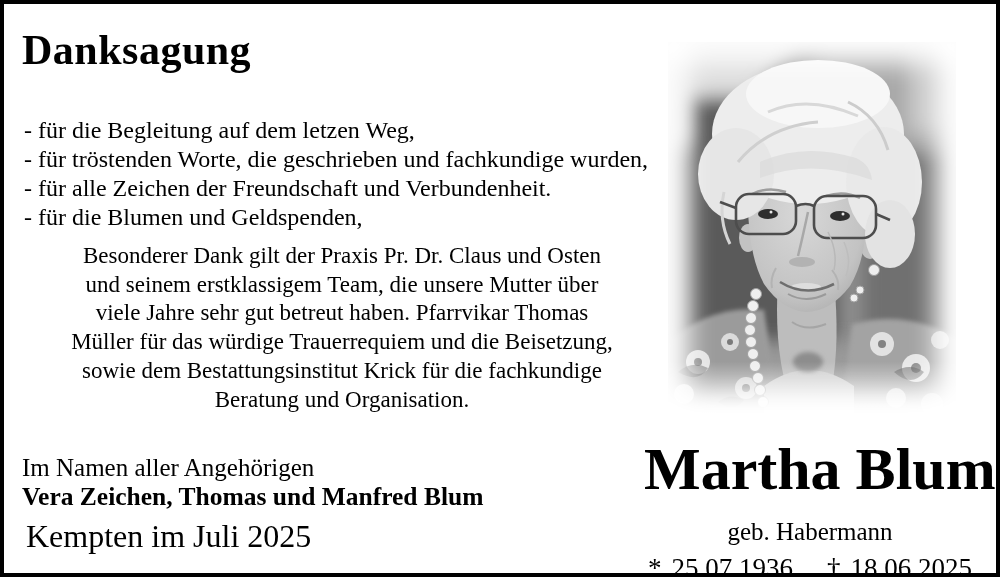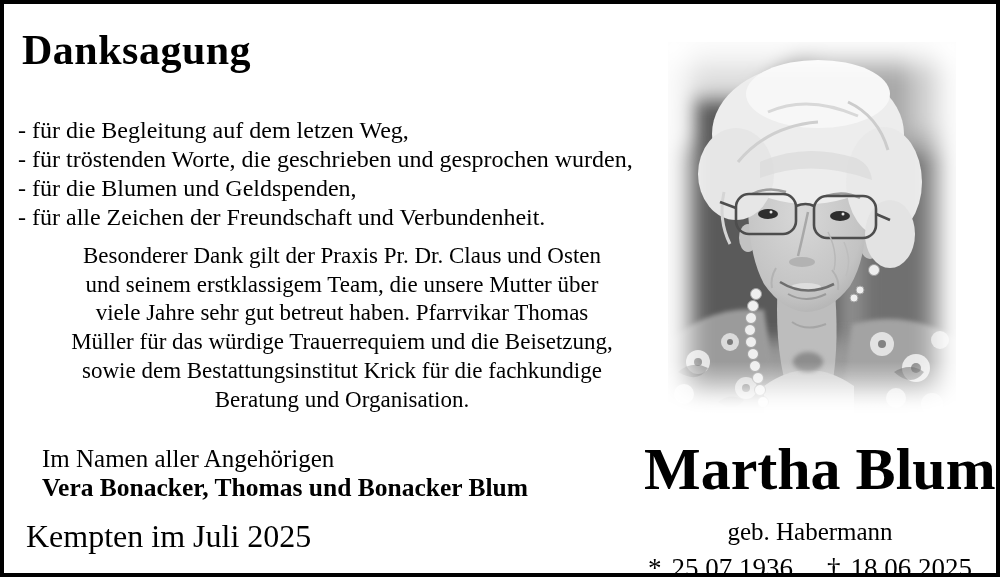"- für die Begleitung auf" .thanks { left: 14px -> 20px }
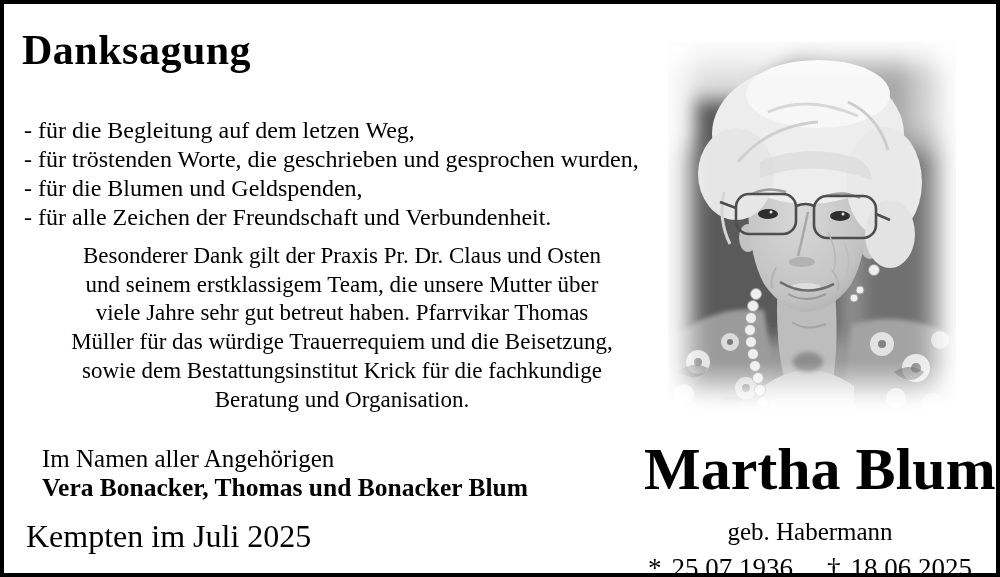"- für tröstenden Worte, die" div.thanks-line { text: gesprochen -> fachkundige }
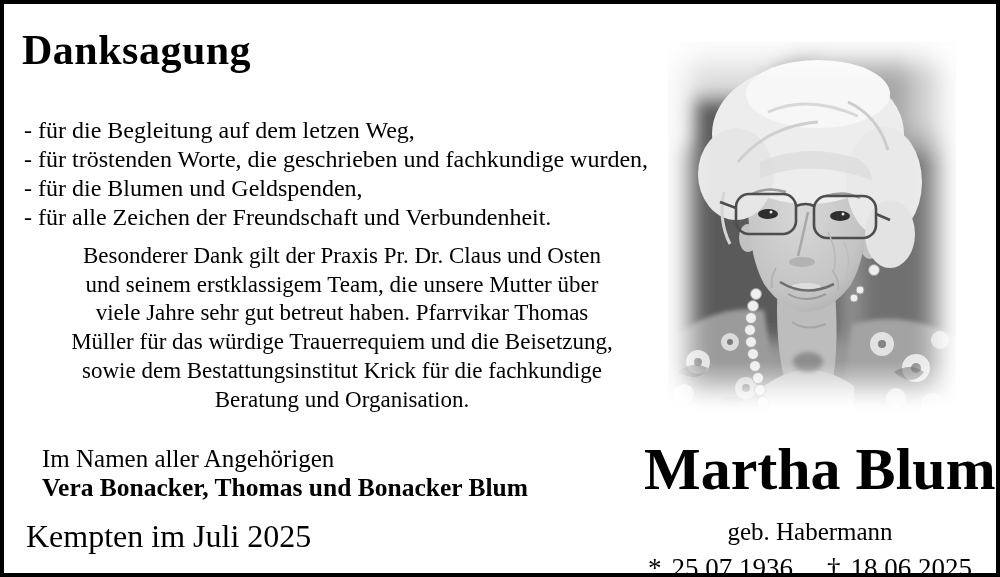"- für die Blumen und" div.thanks-line { order: before "- für alle Zeichen der" -> after "- für alle Zeichen der" }
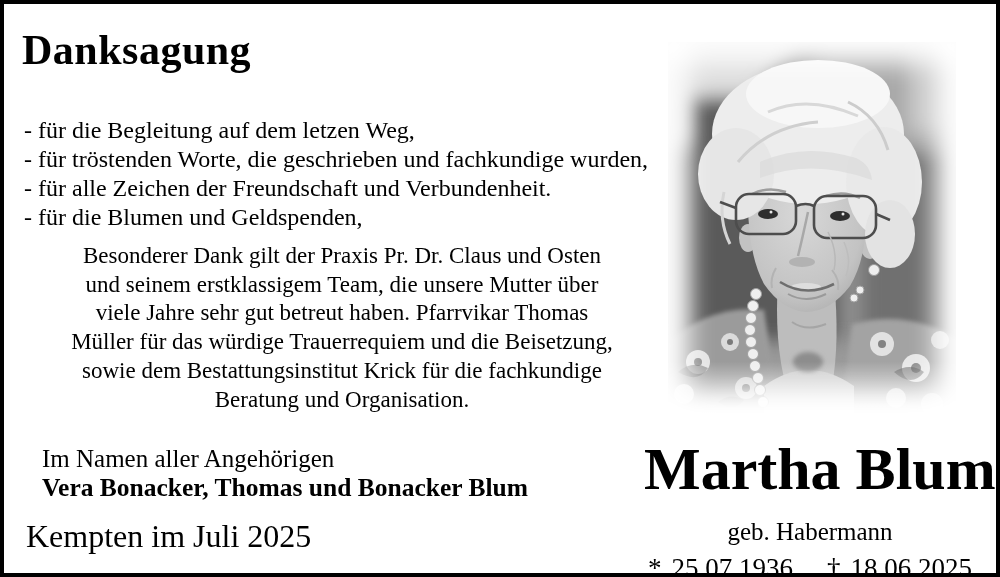"Im Namen aller Angehörigen" .closing { margin-left: 20px -> none; top: 440px -> 449px }
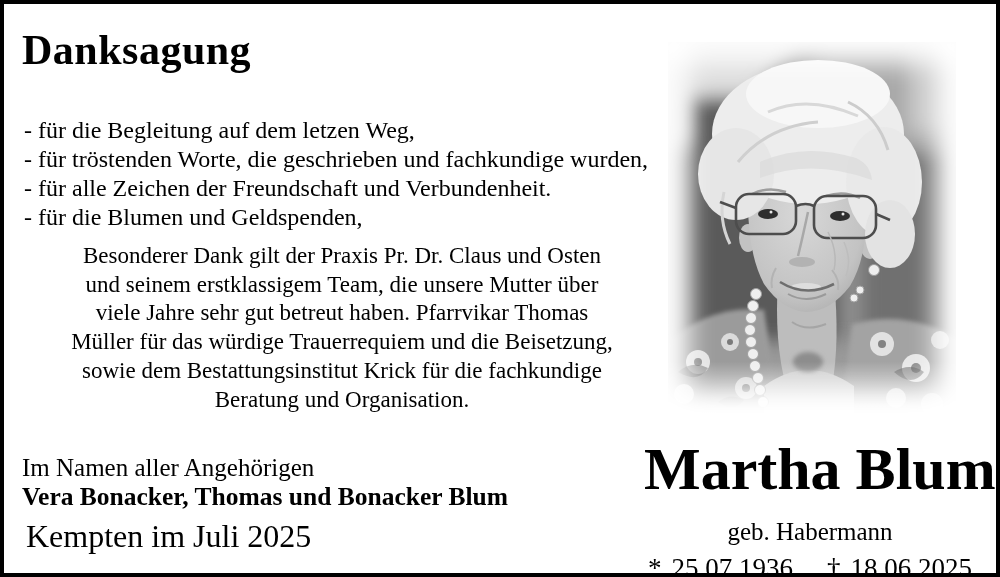"Vera Bonacker, Thomas und Bonacker" div.family { text: Bonacker, Thomas und Bonacker -> Zeichen, Thomas und Manfred }
